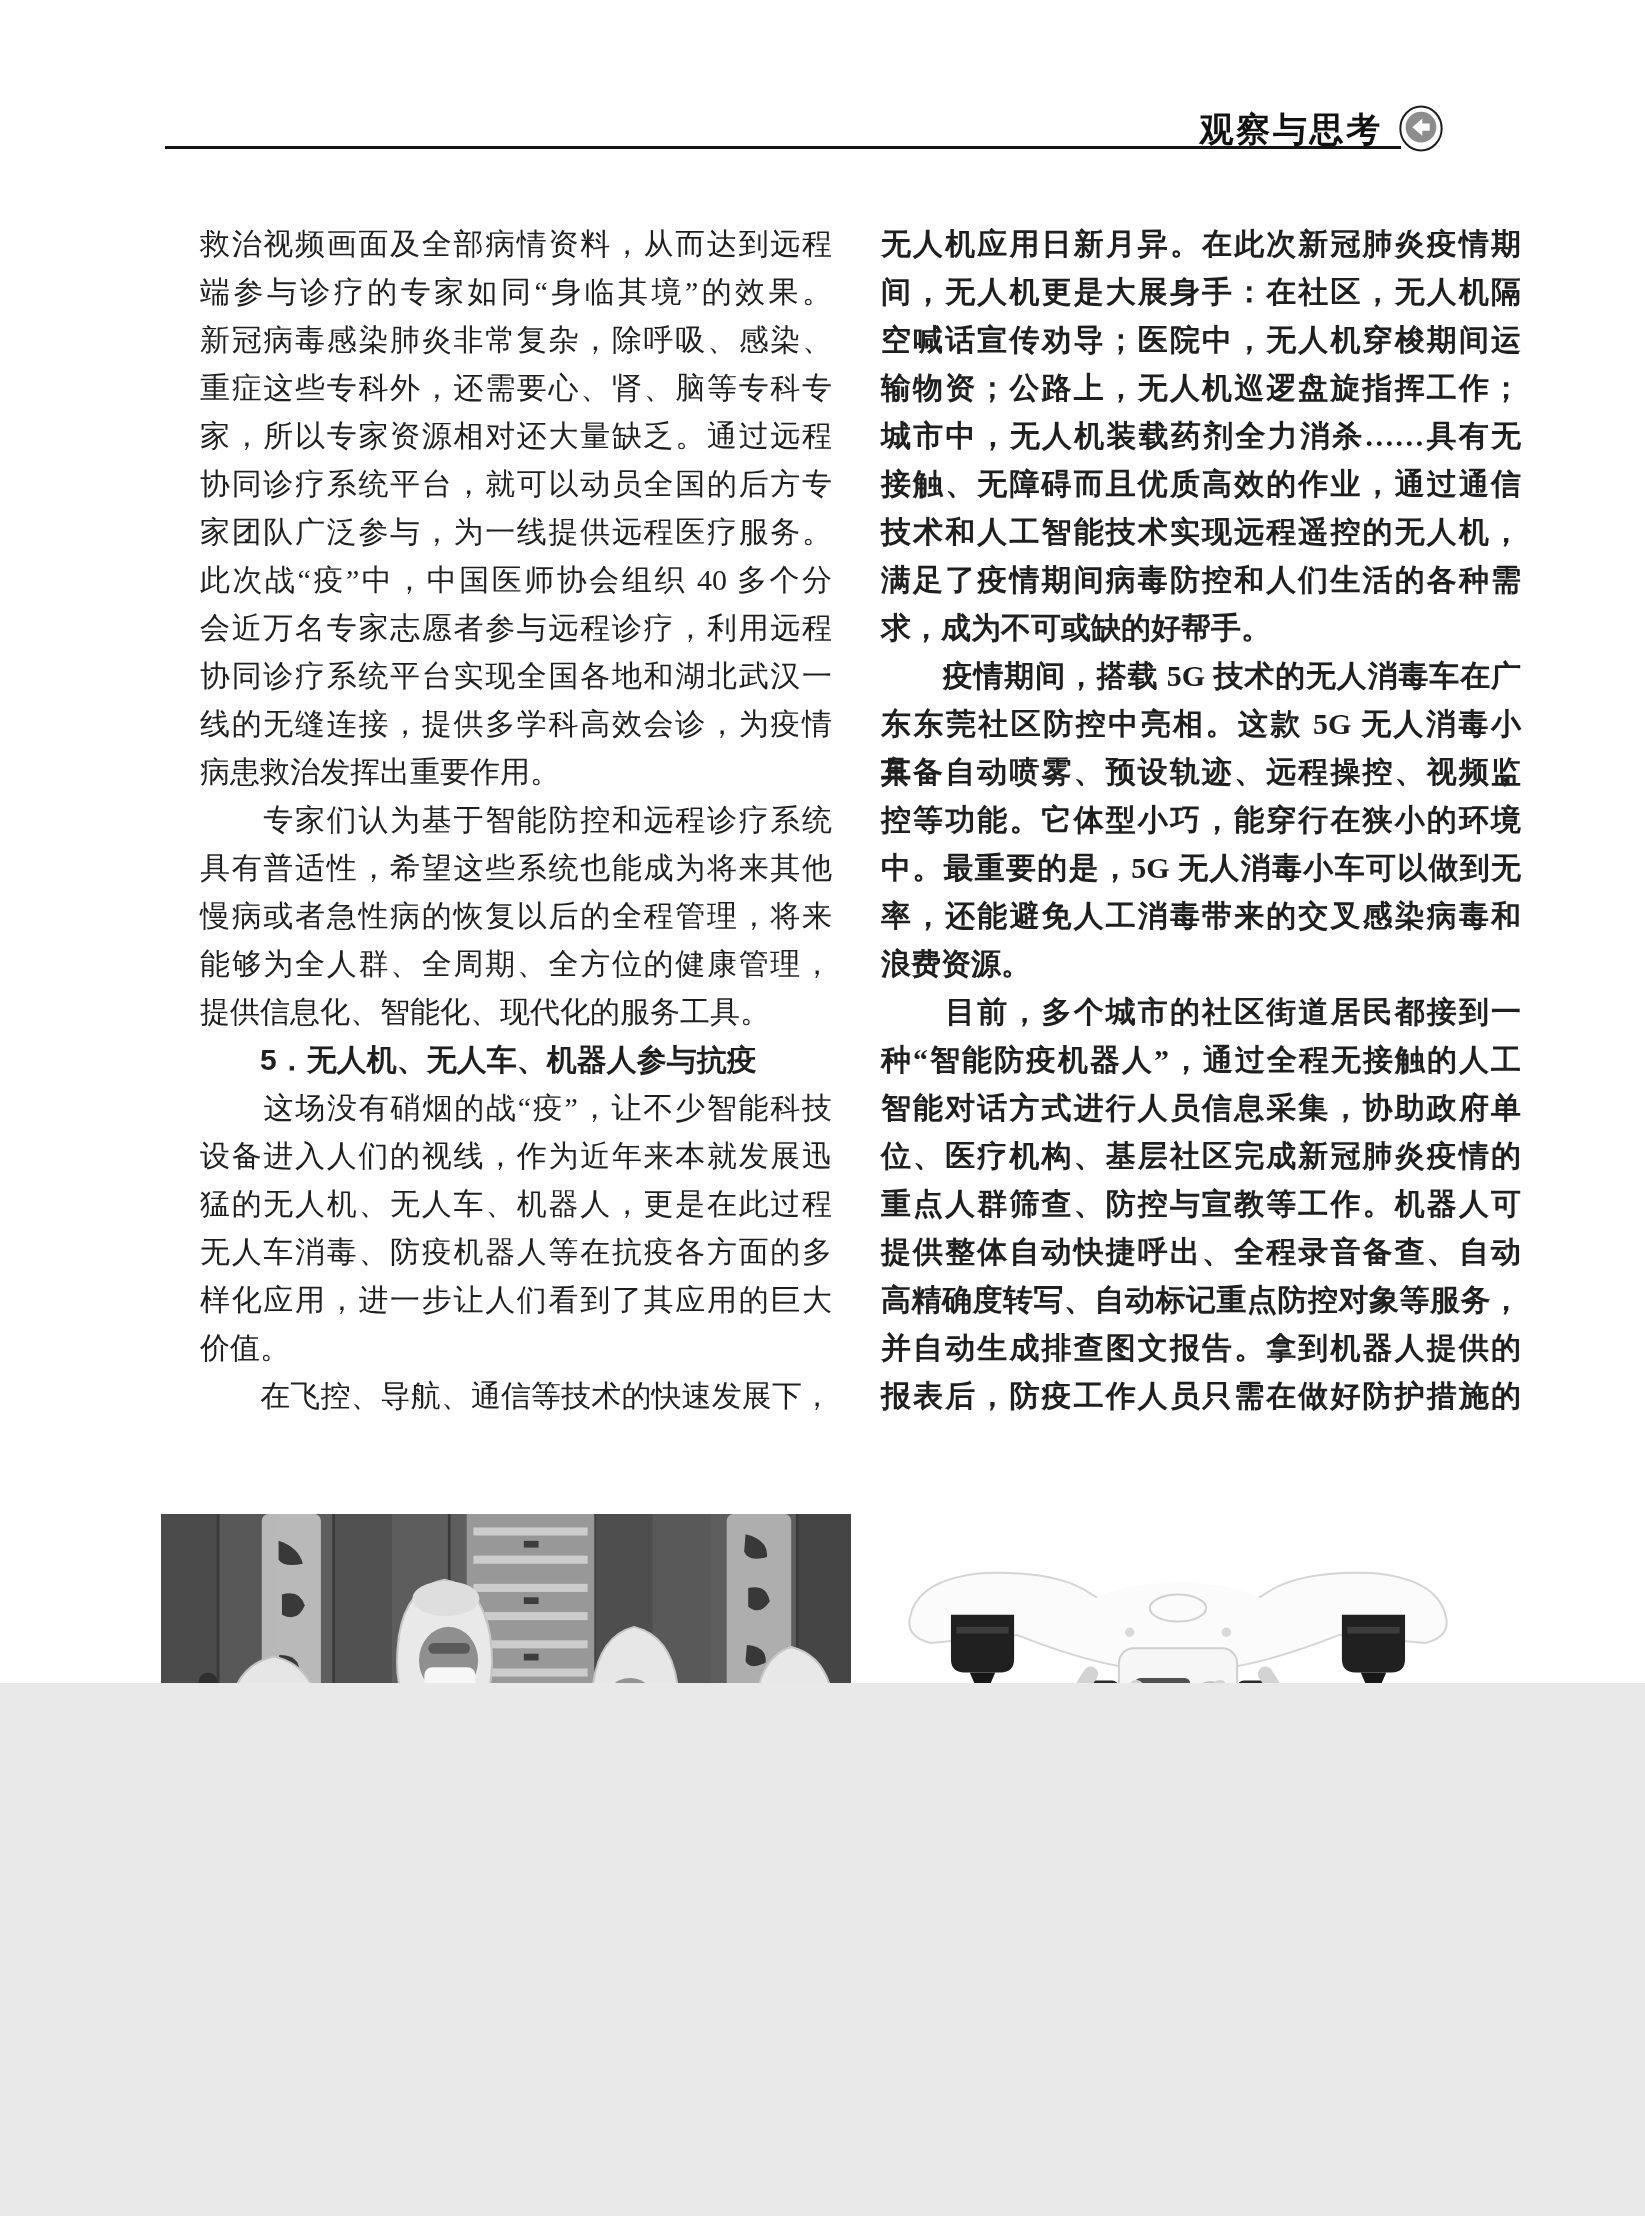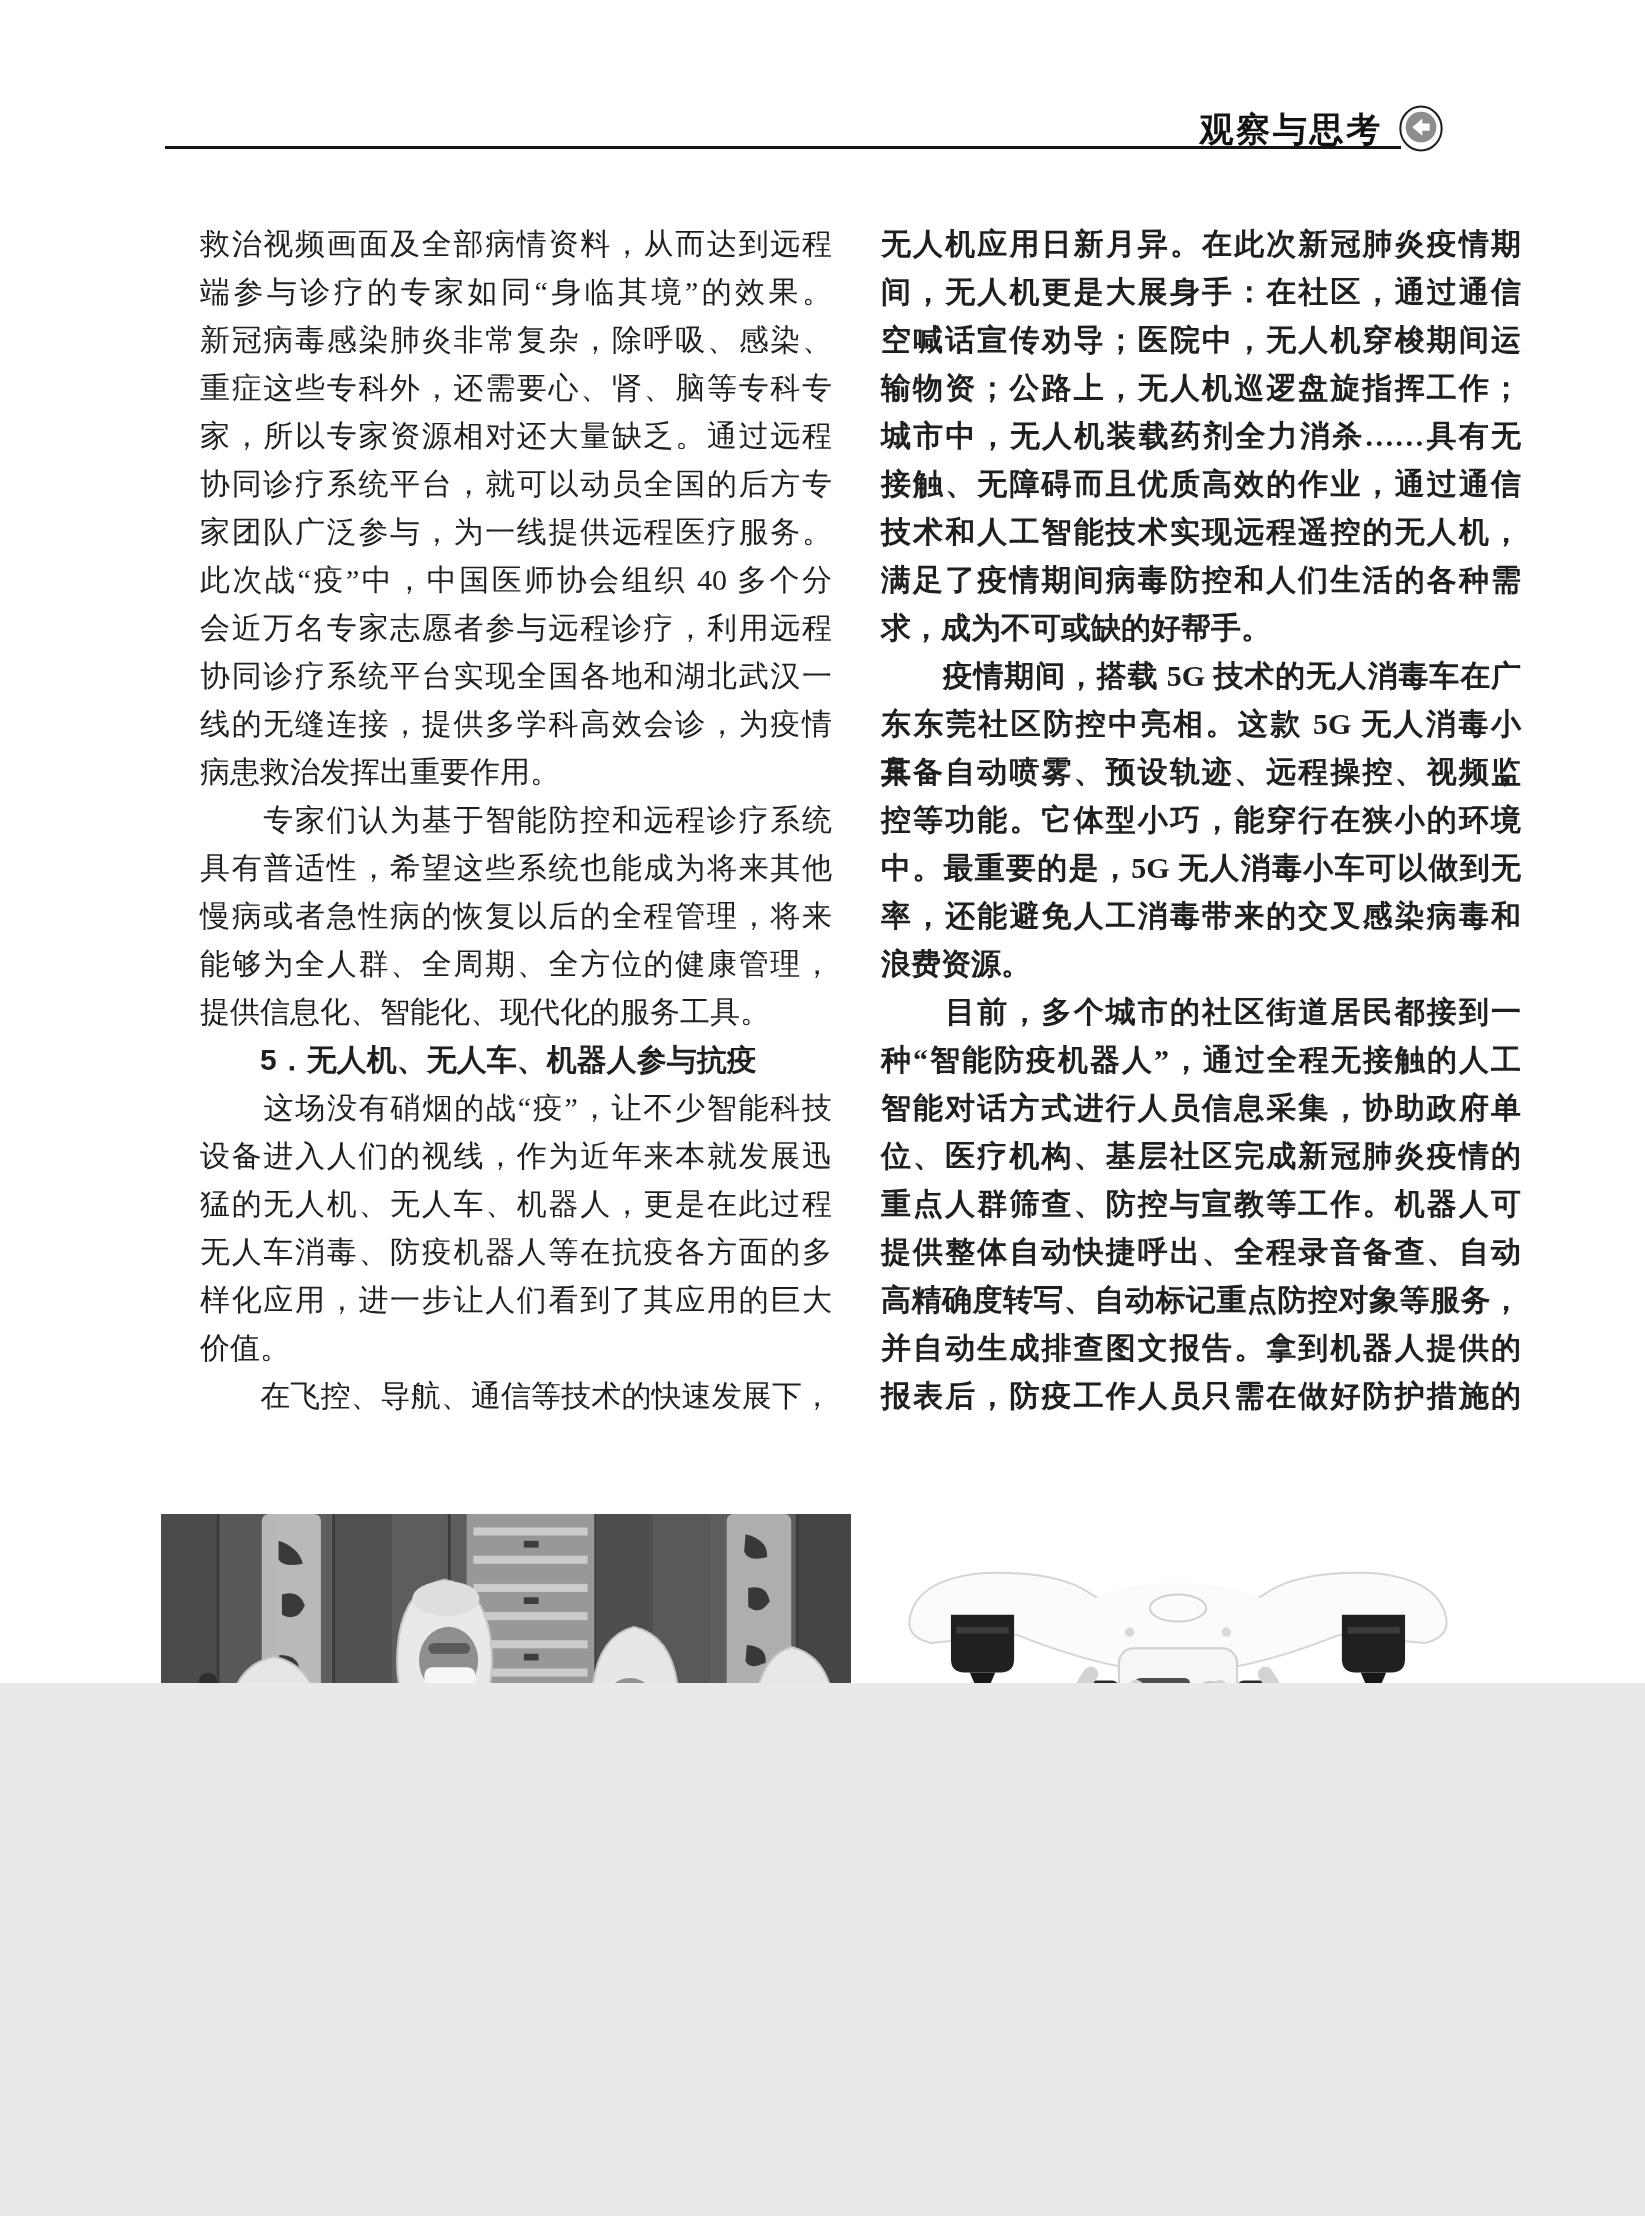"间，无人机更是大展身手：在社区，通过通信" div.line { text: 通过通信 -> 无人机隔 }
